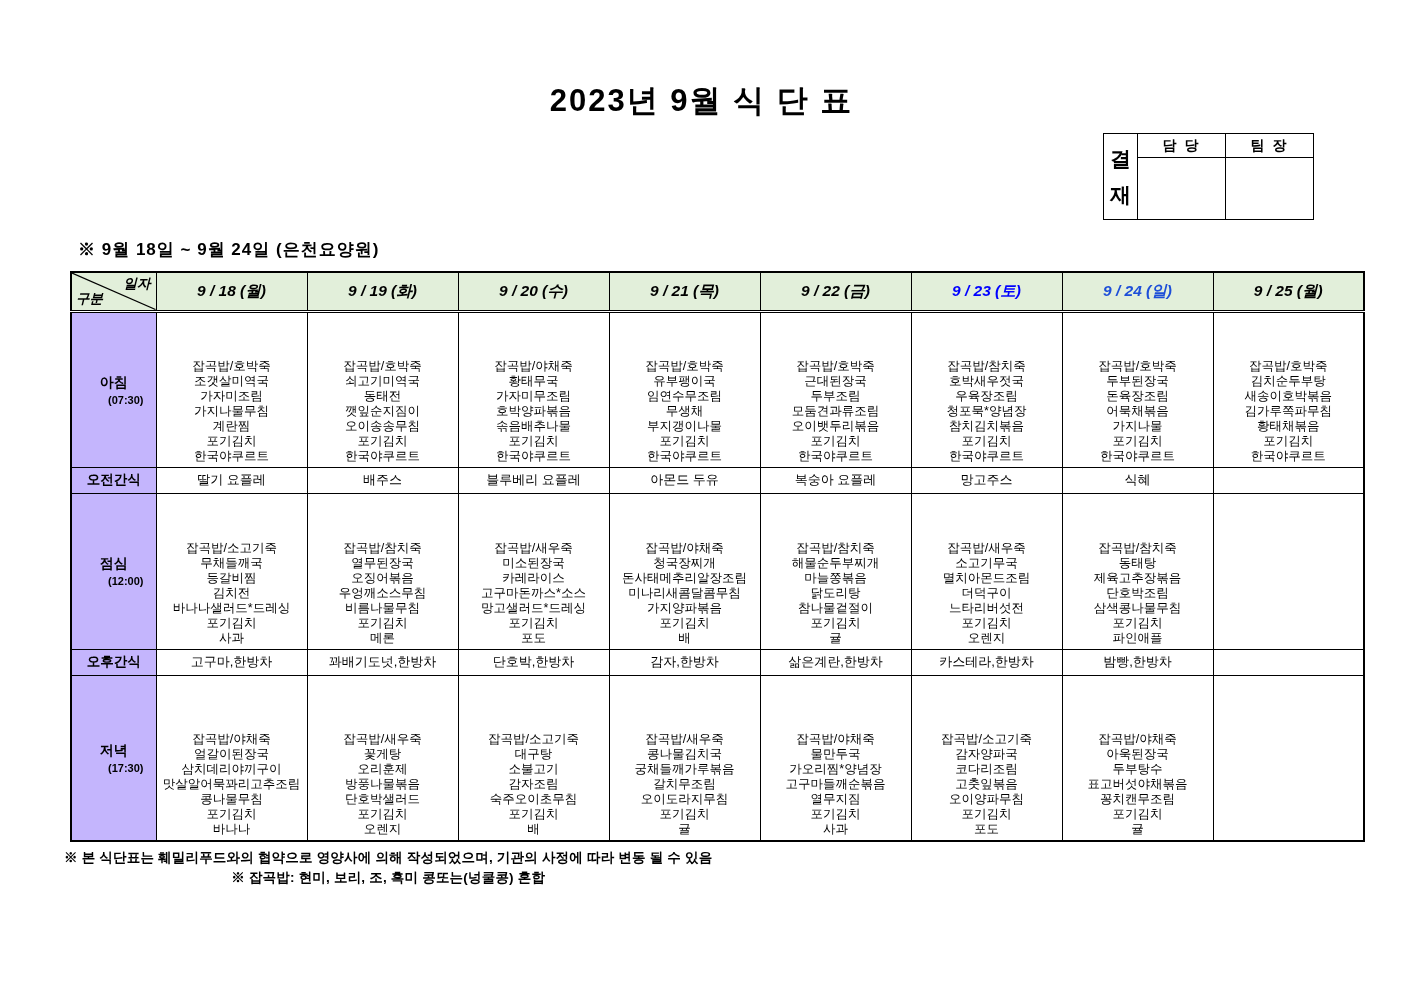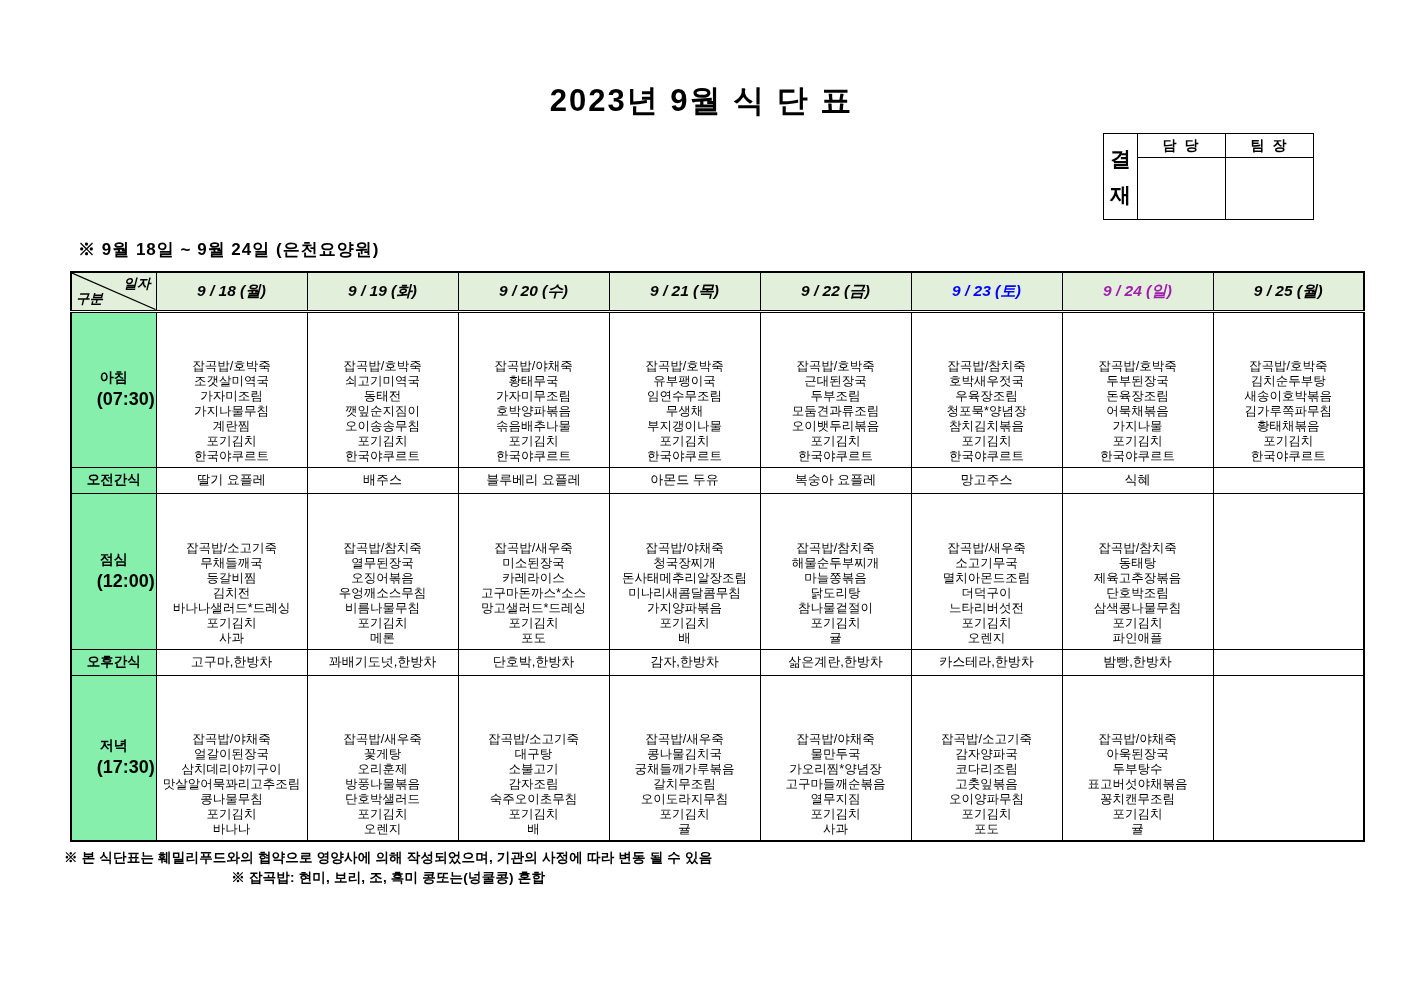"9 / 24 (일)" th { color: #a21caf -> #1d4ed8 }
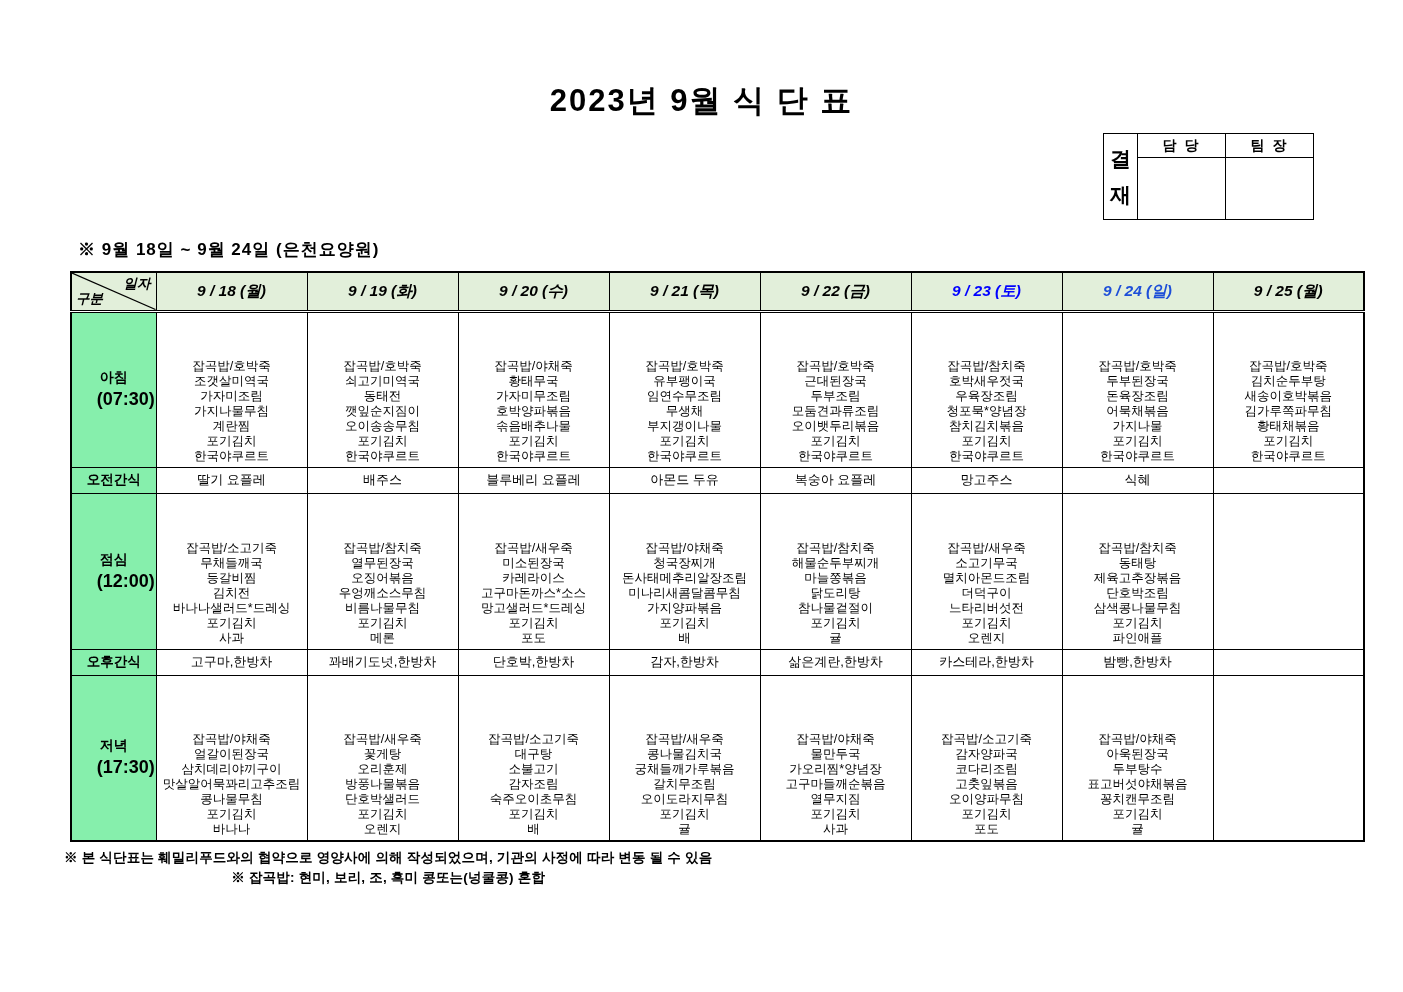"아침" .row-label, .snack-label { background: #86efac -> #c4b5fd }
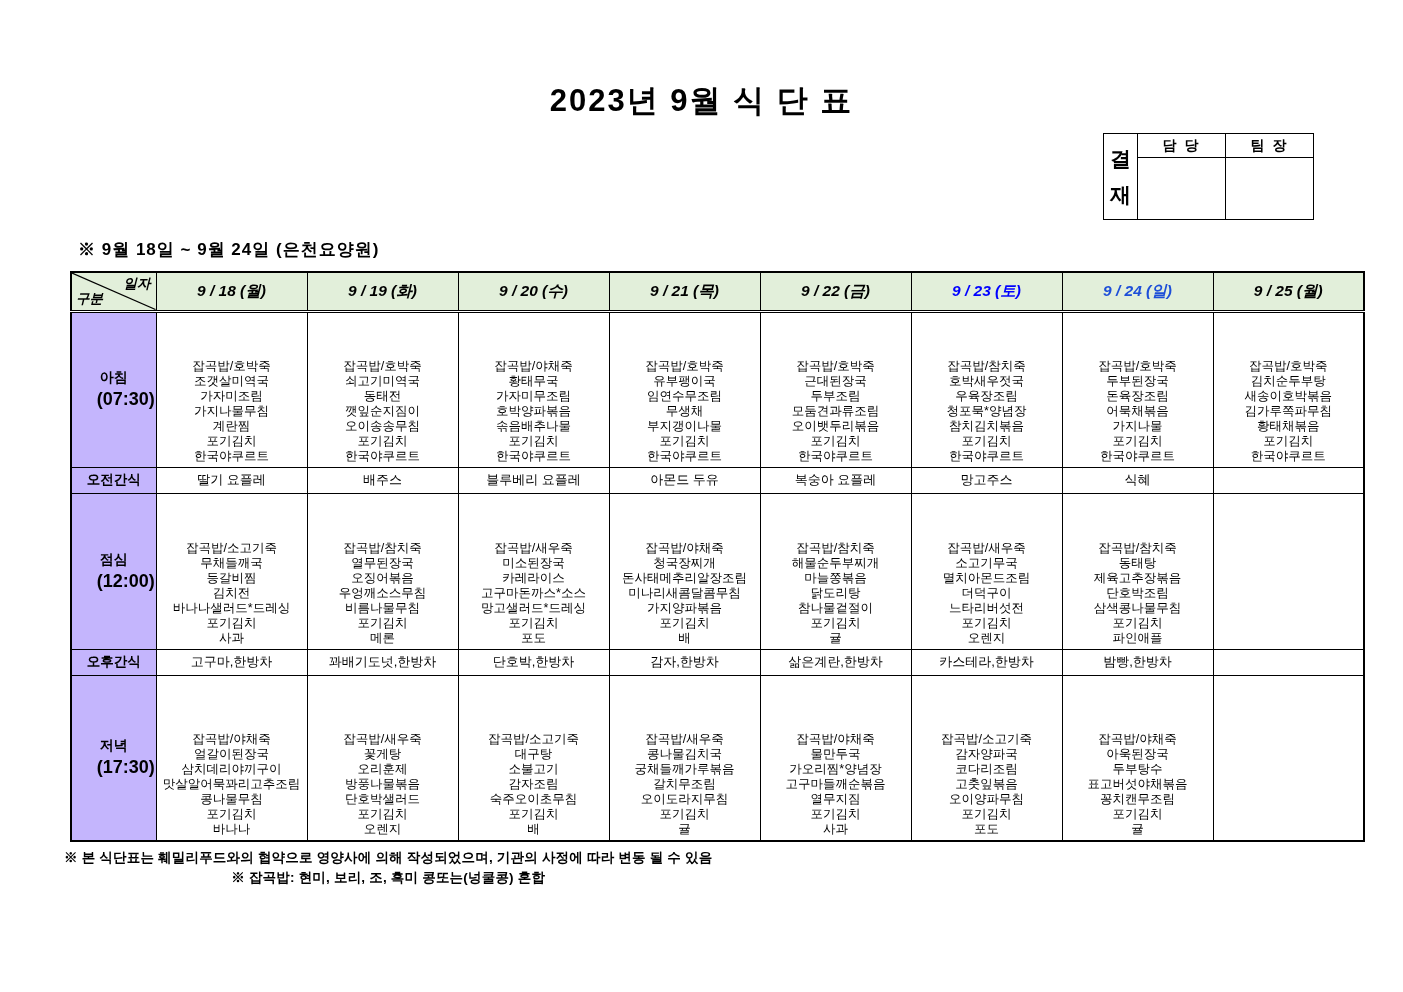"(07:30)" .row-label .time-line { font-size: 18px -> 11px }
